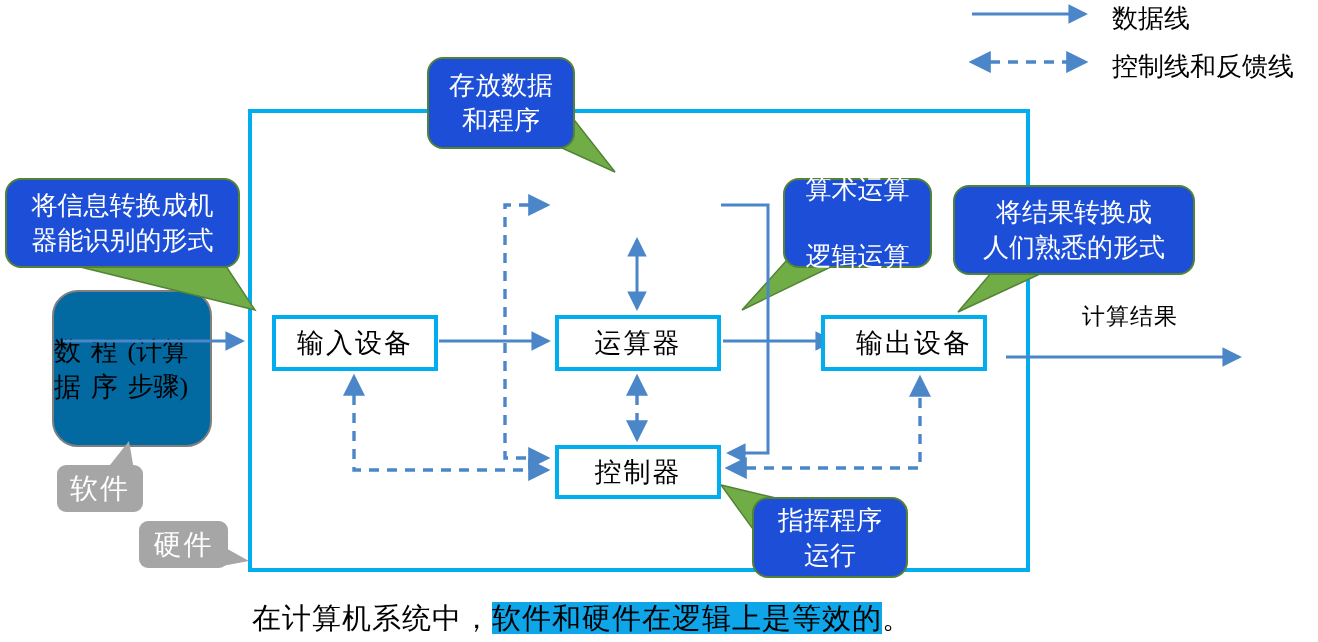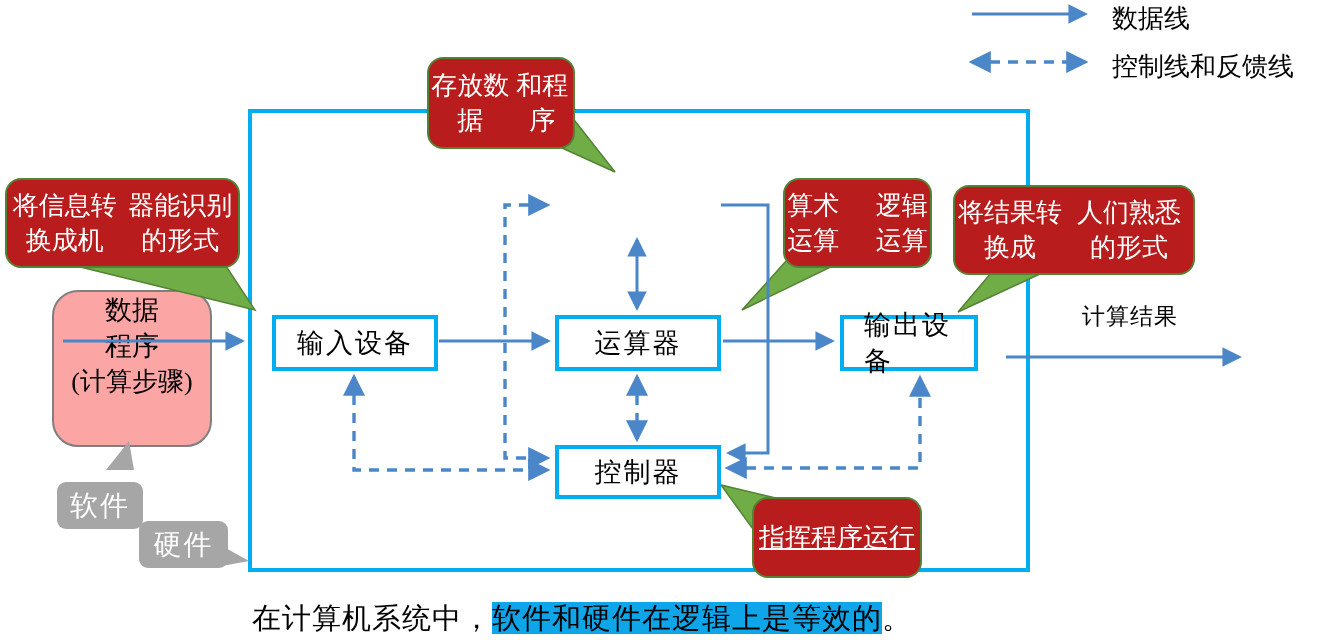"存放数据" .callout { background: #b91c1c -> #1d4ed8; flex-direction: row -> column }
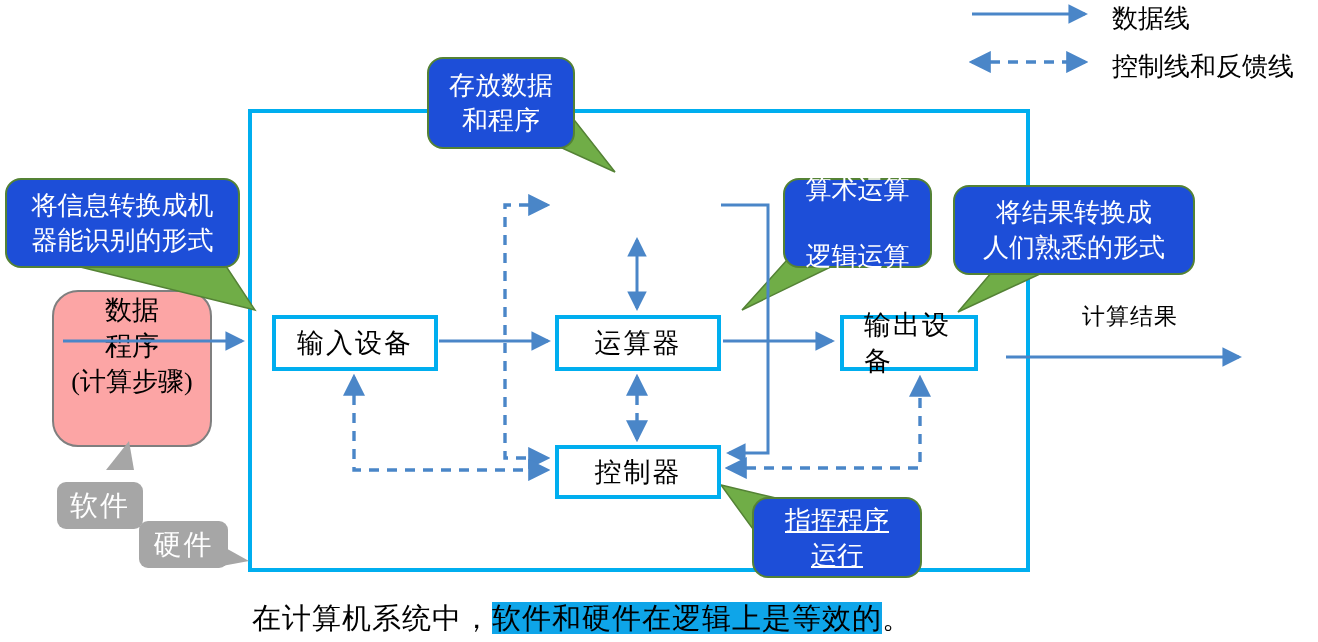"数据" .graybox { background: #fca5a5 -> #0369a1; flex-direction: column -> row }
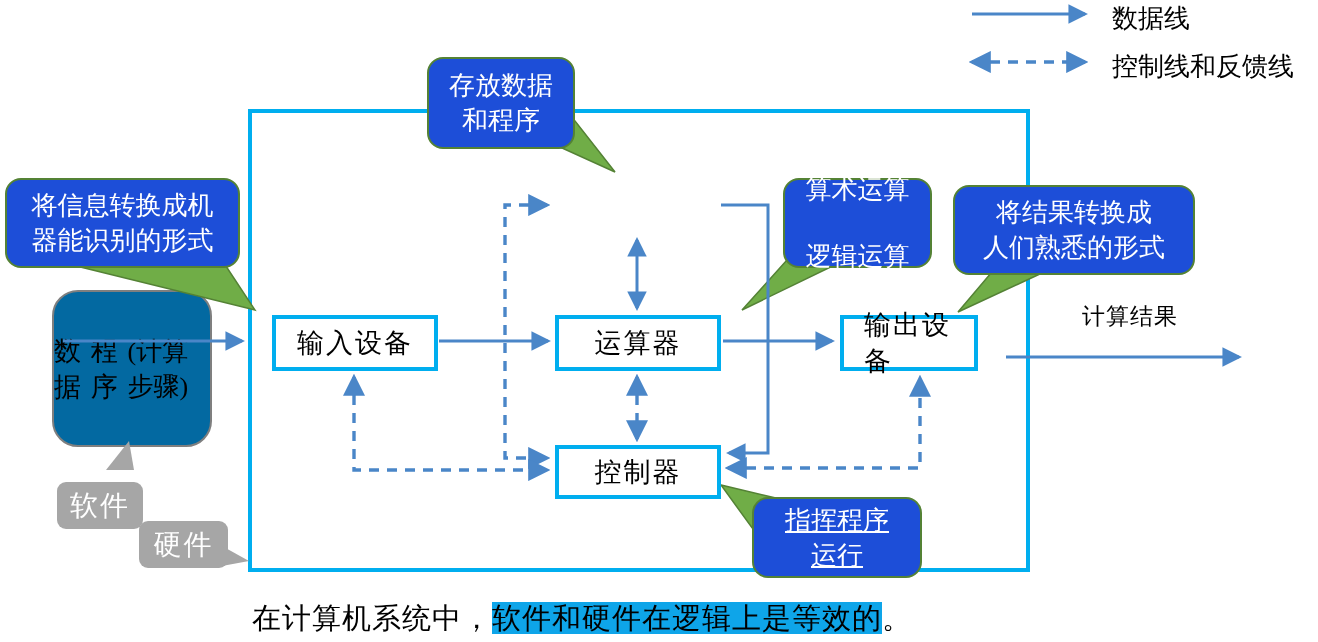"输出设备" div.comp { left: 840px -> 821px; width: 138px -> 166px }
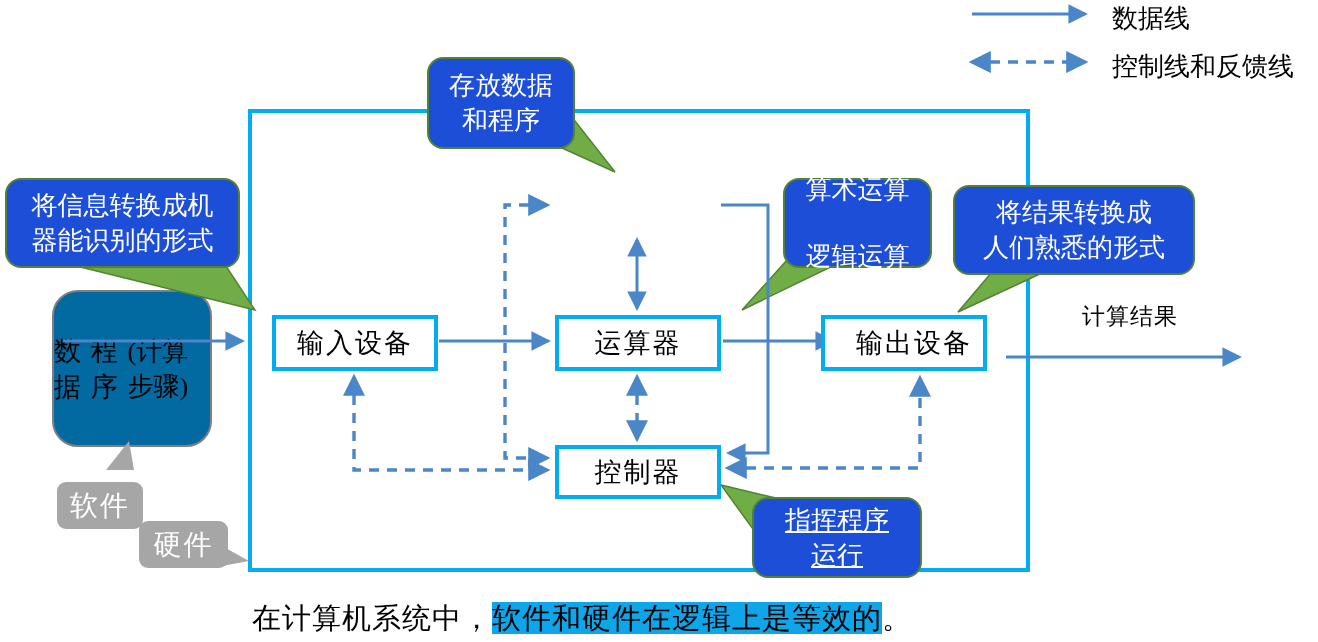"软件" div.tag { margin-top: 17px -> none }
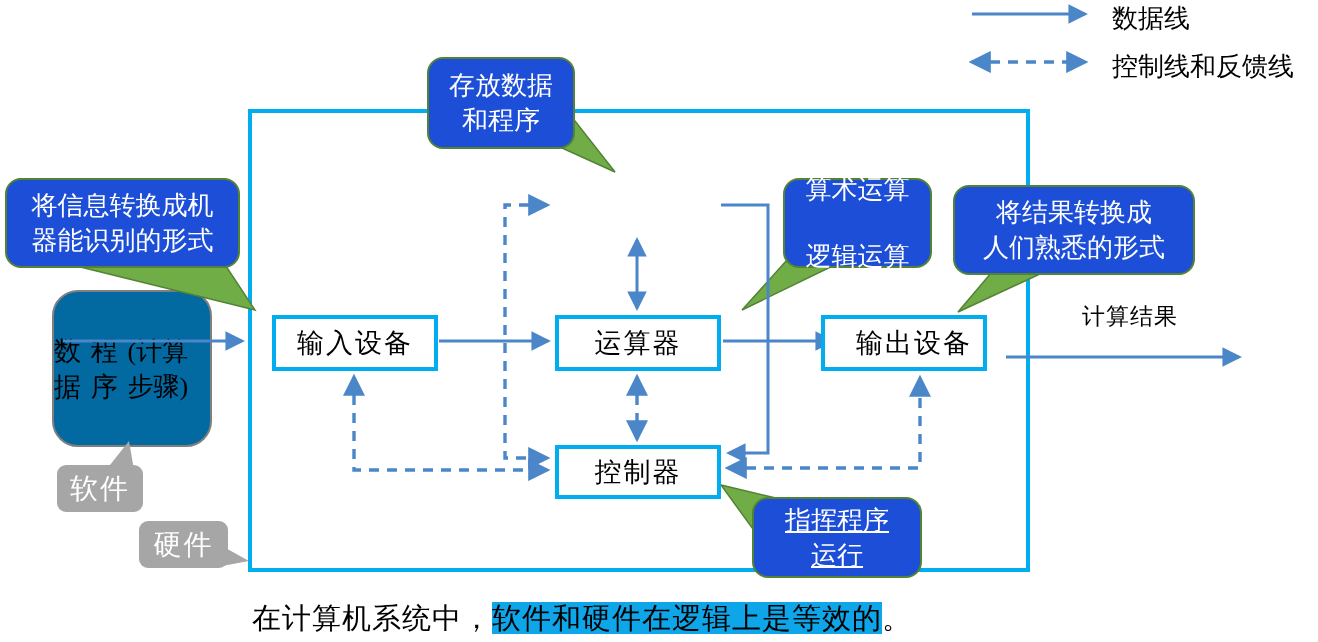"指挥程序" div.callout { text-decoration: underline -> none; width: 170px -> 156px }
